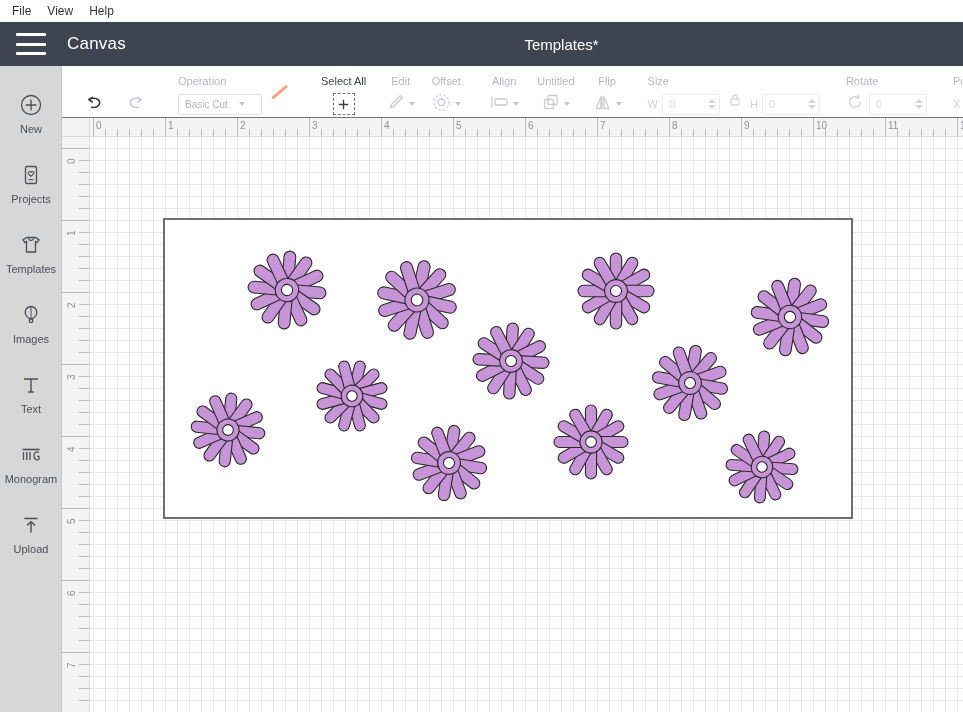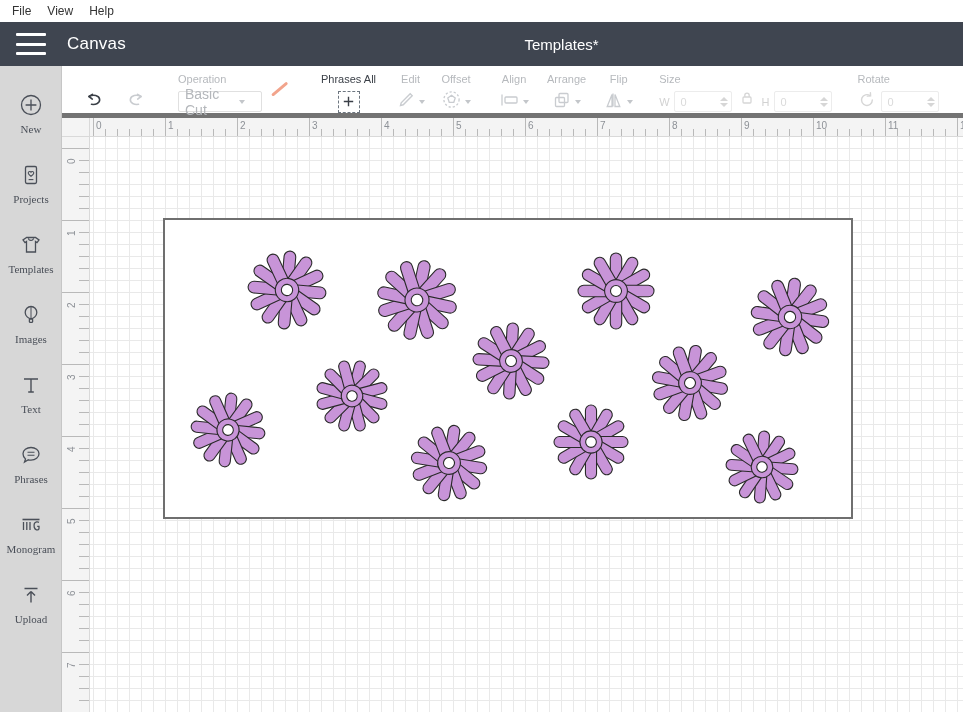"Operation" .toolbar { align-items: center -> flex-start; border-bottom: 5px solid #737373 -> 1px solid #737373 }
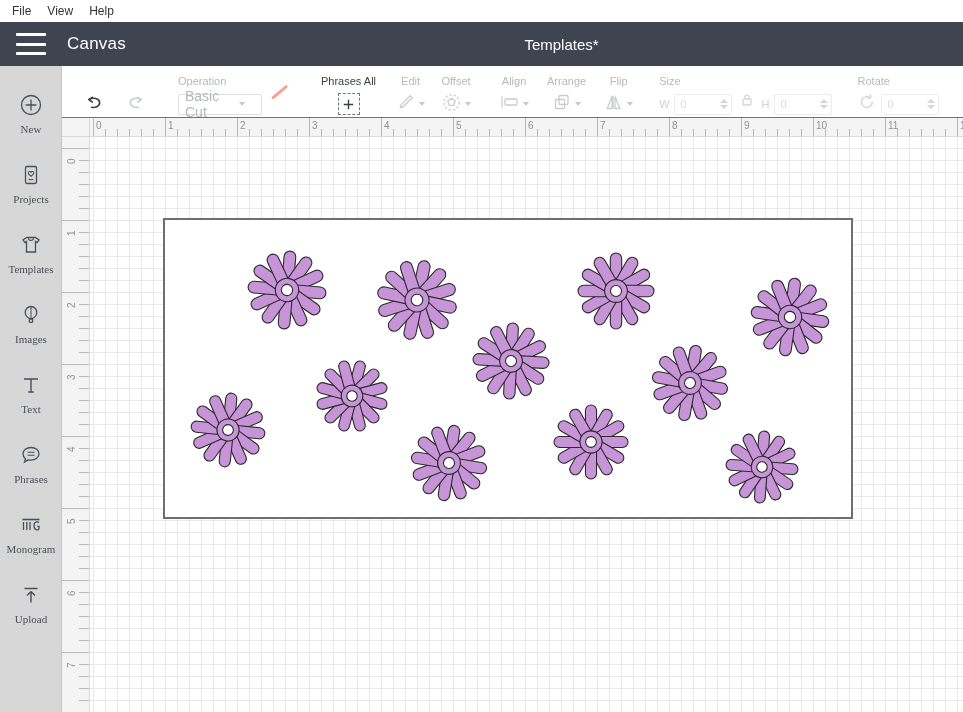"Phrases All" div.tb-title { text: Phrases -> Select }
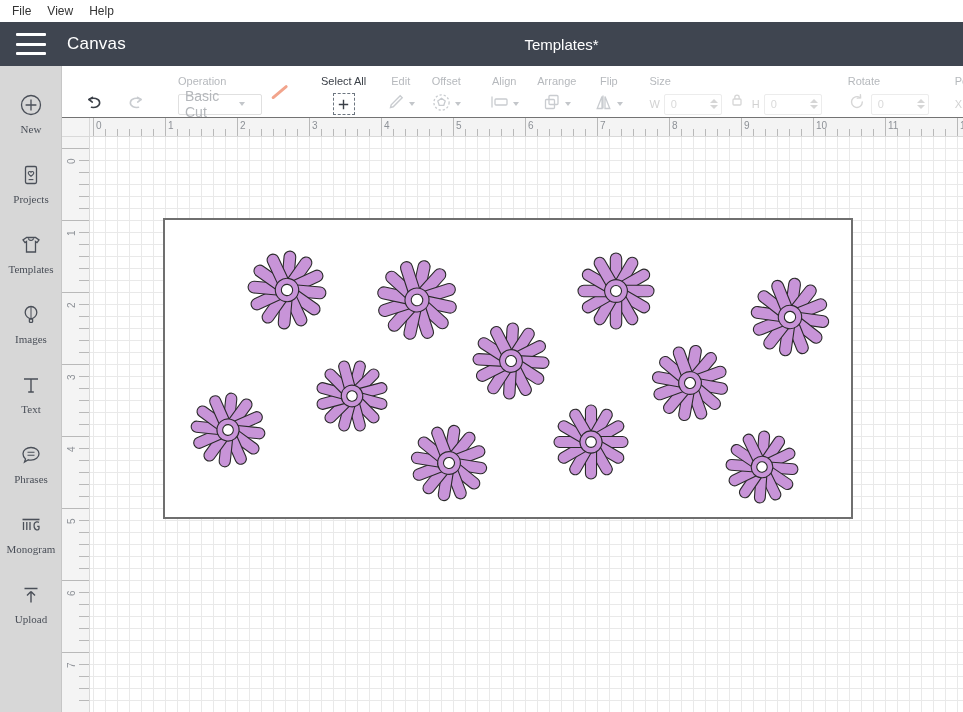"Arrange" div.tb-title { text: Arrange -> Untitled }
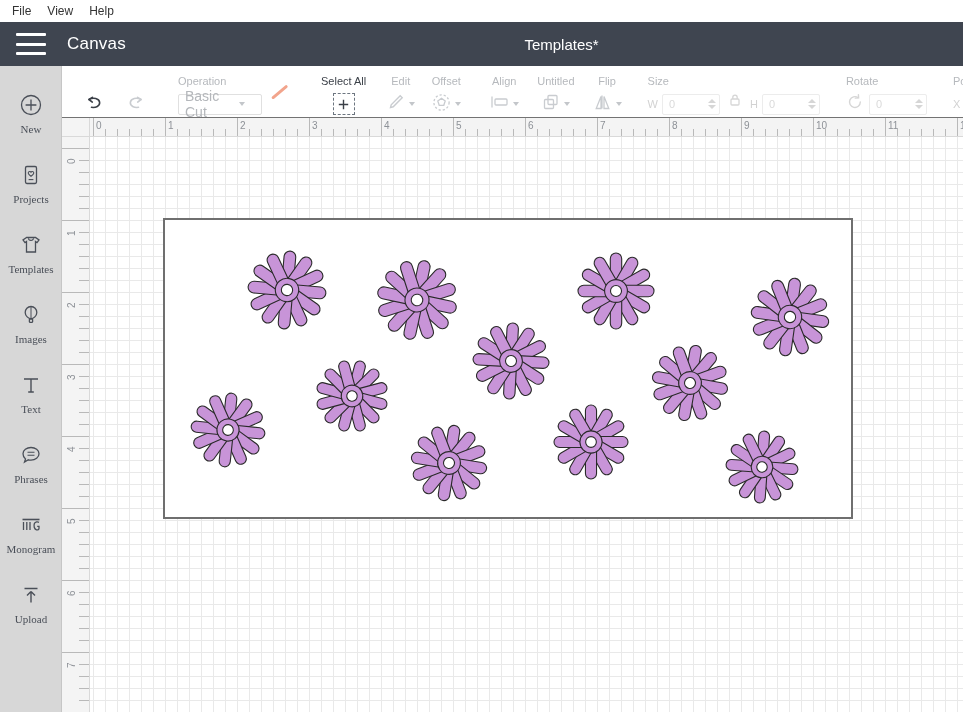"Basic Cut" .select-box { font-size: 14px -> 10px }
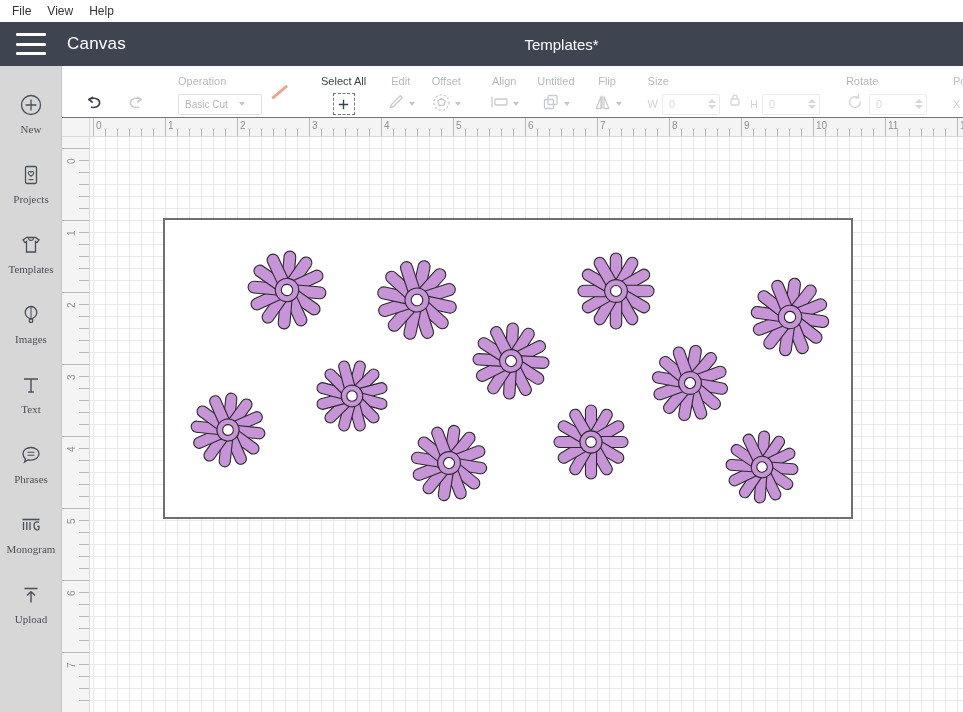"New" .side-item { font-family: Liberation Serif, serif -> none }
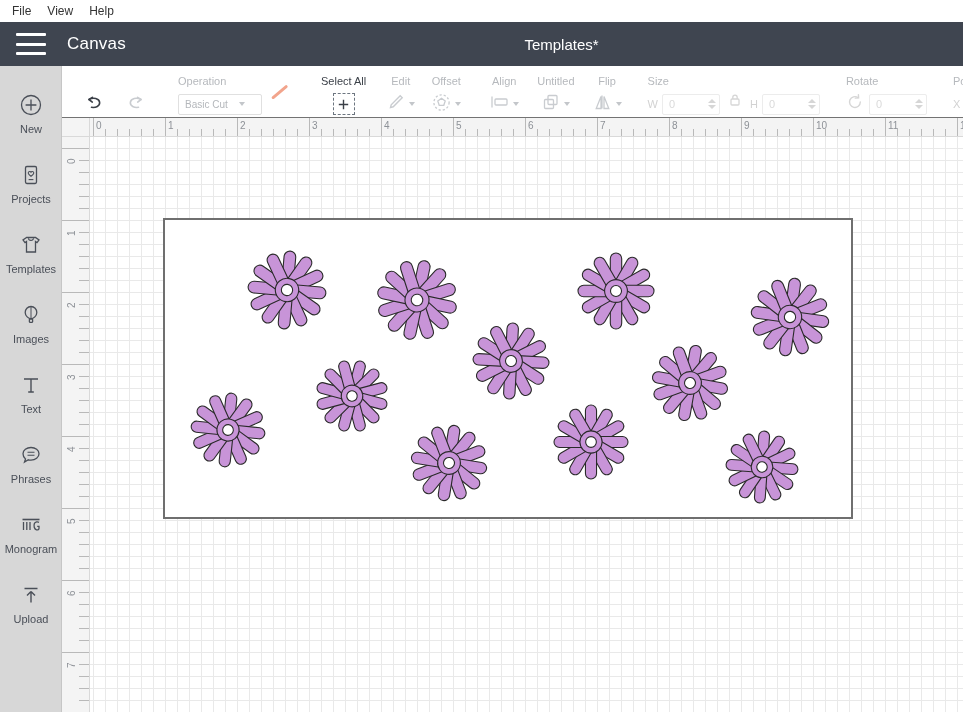"Phrases" div.side-item { html: <div> <span> <svg> <path></path> <path></path> </svg> </span> <span>Phrases</span> </div> -> none }
